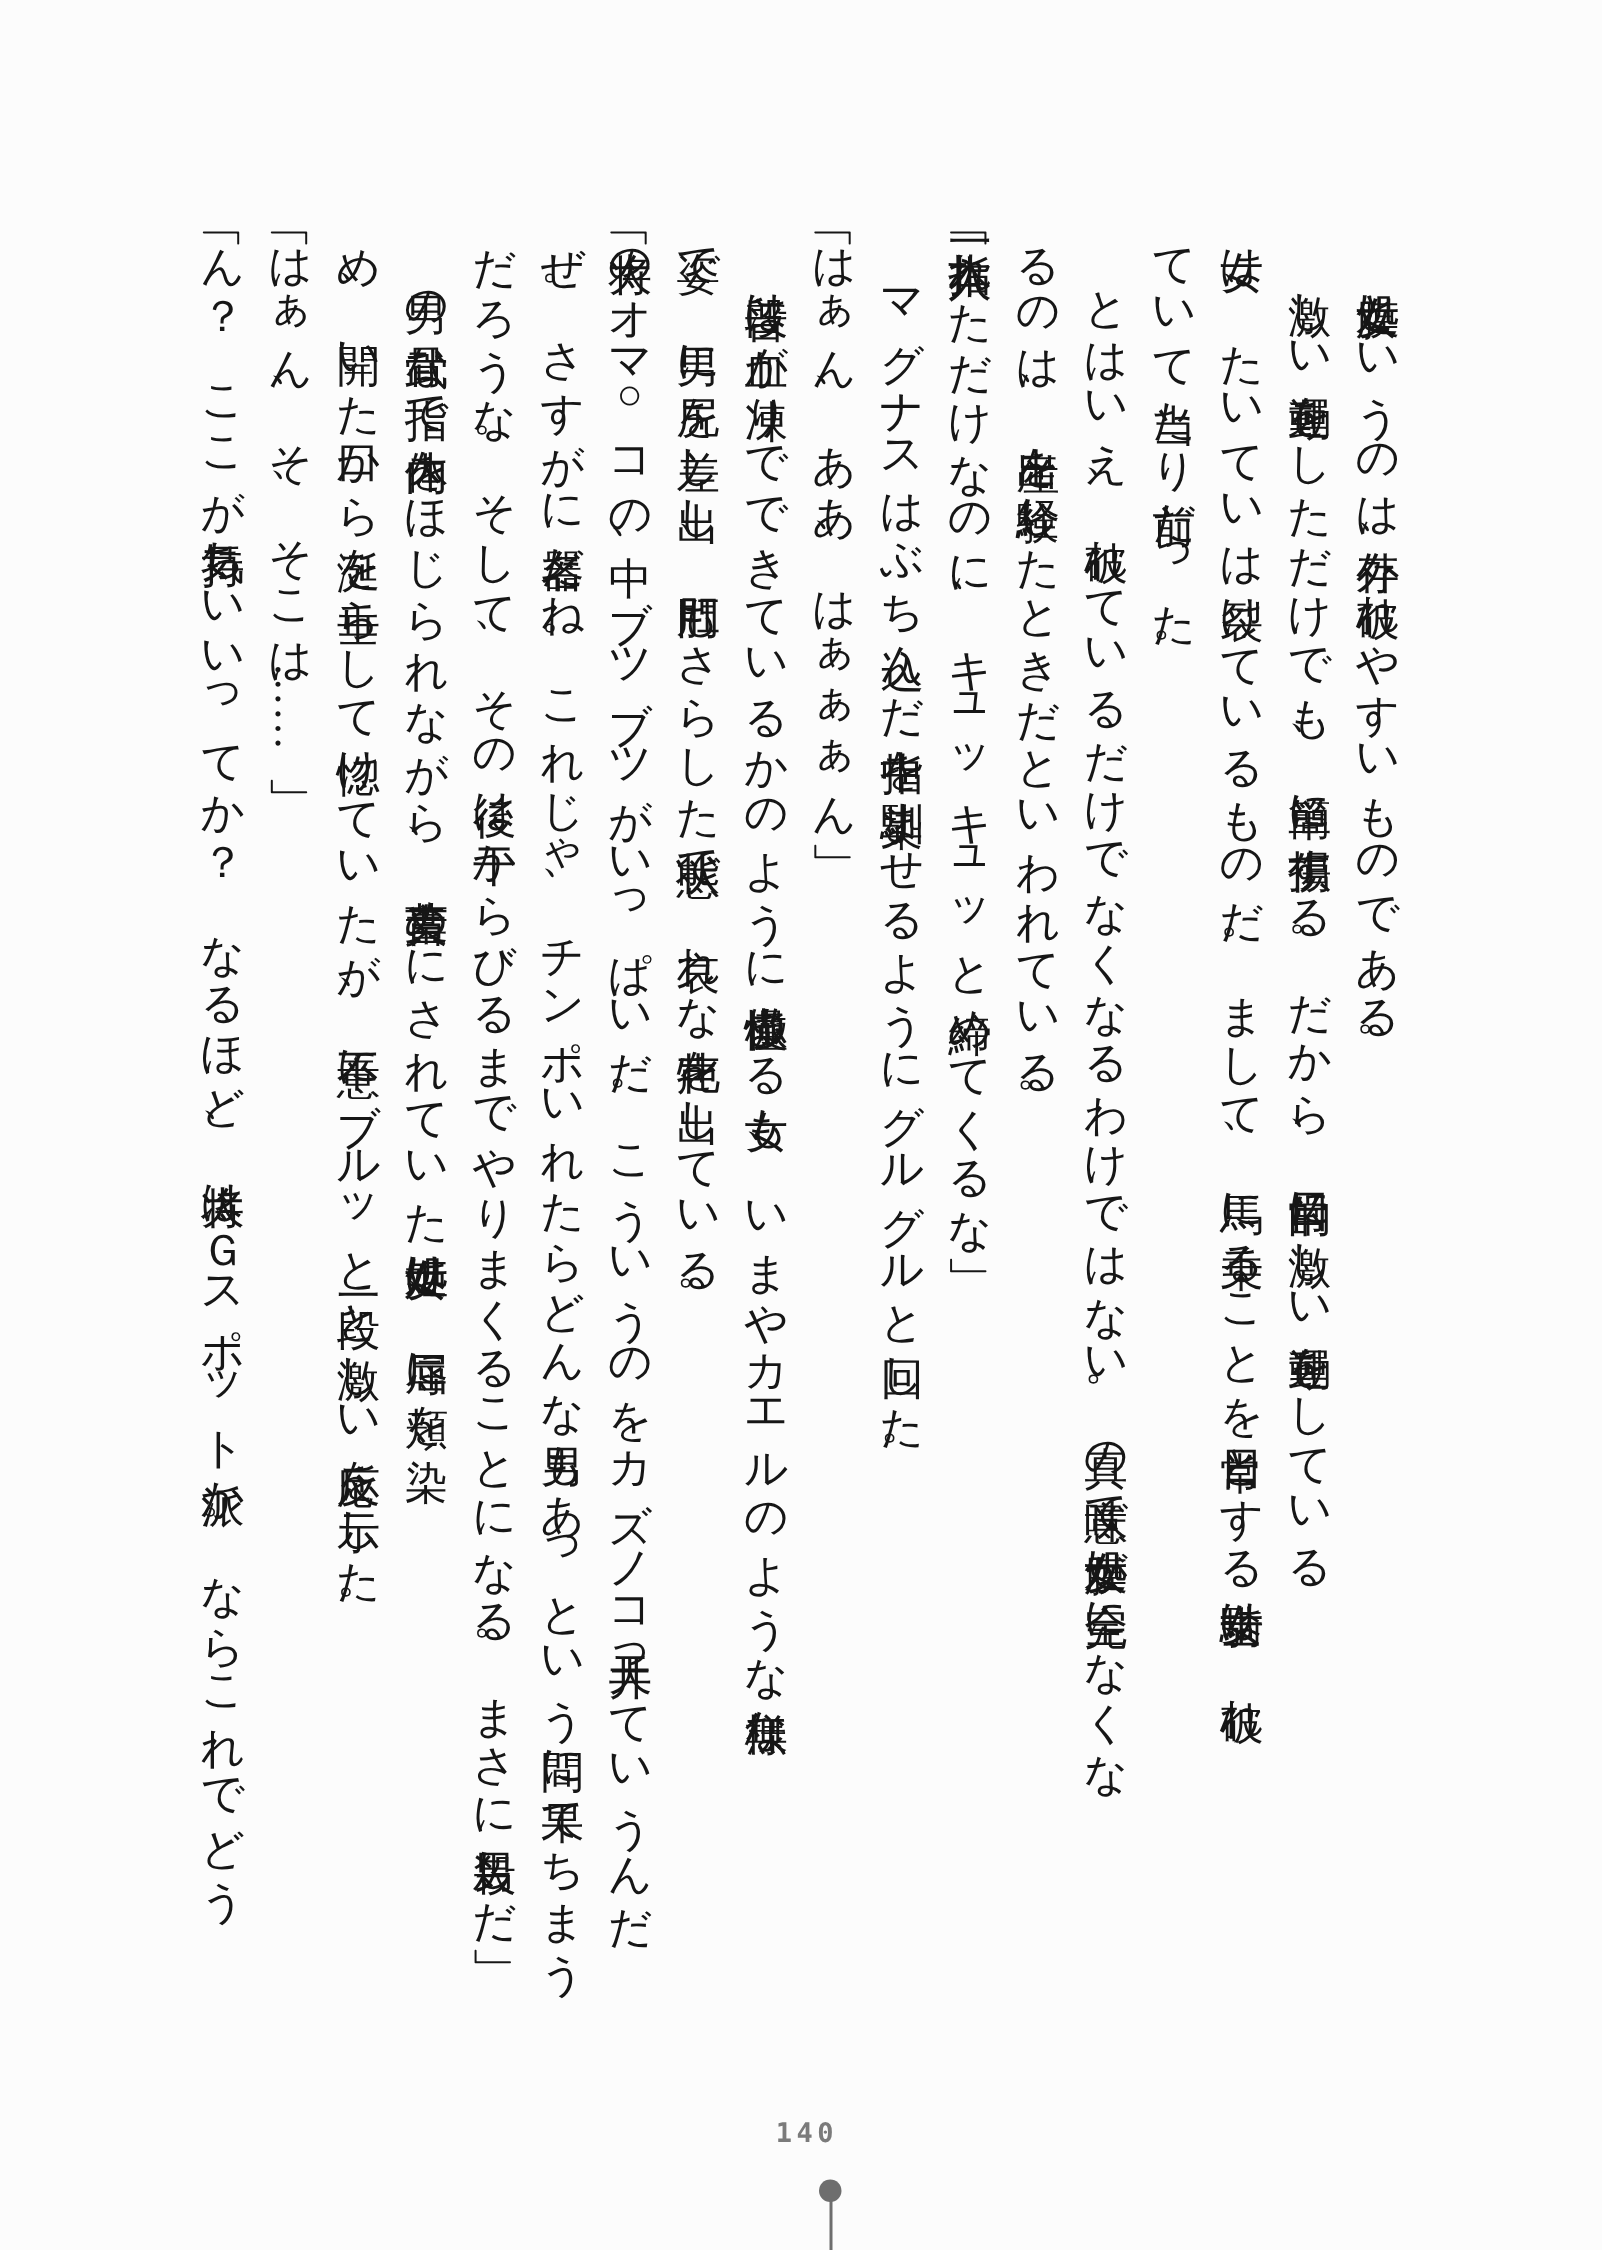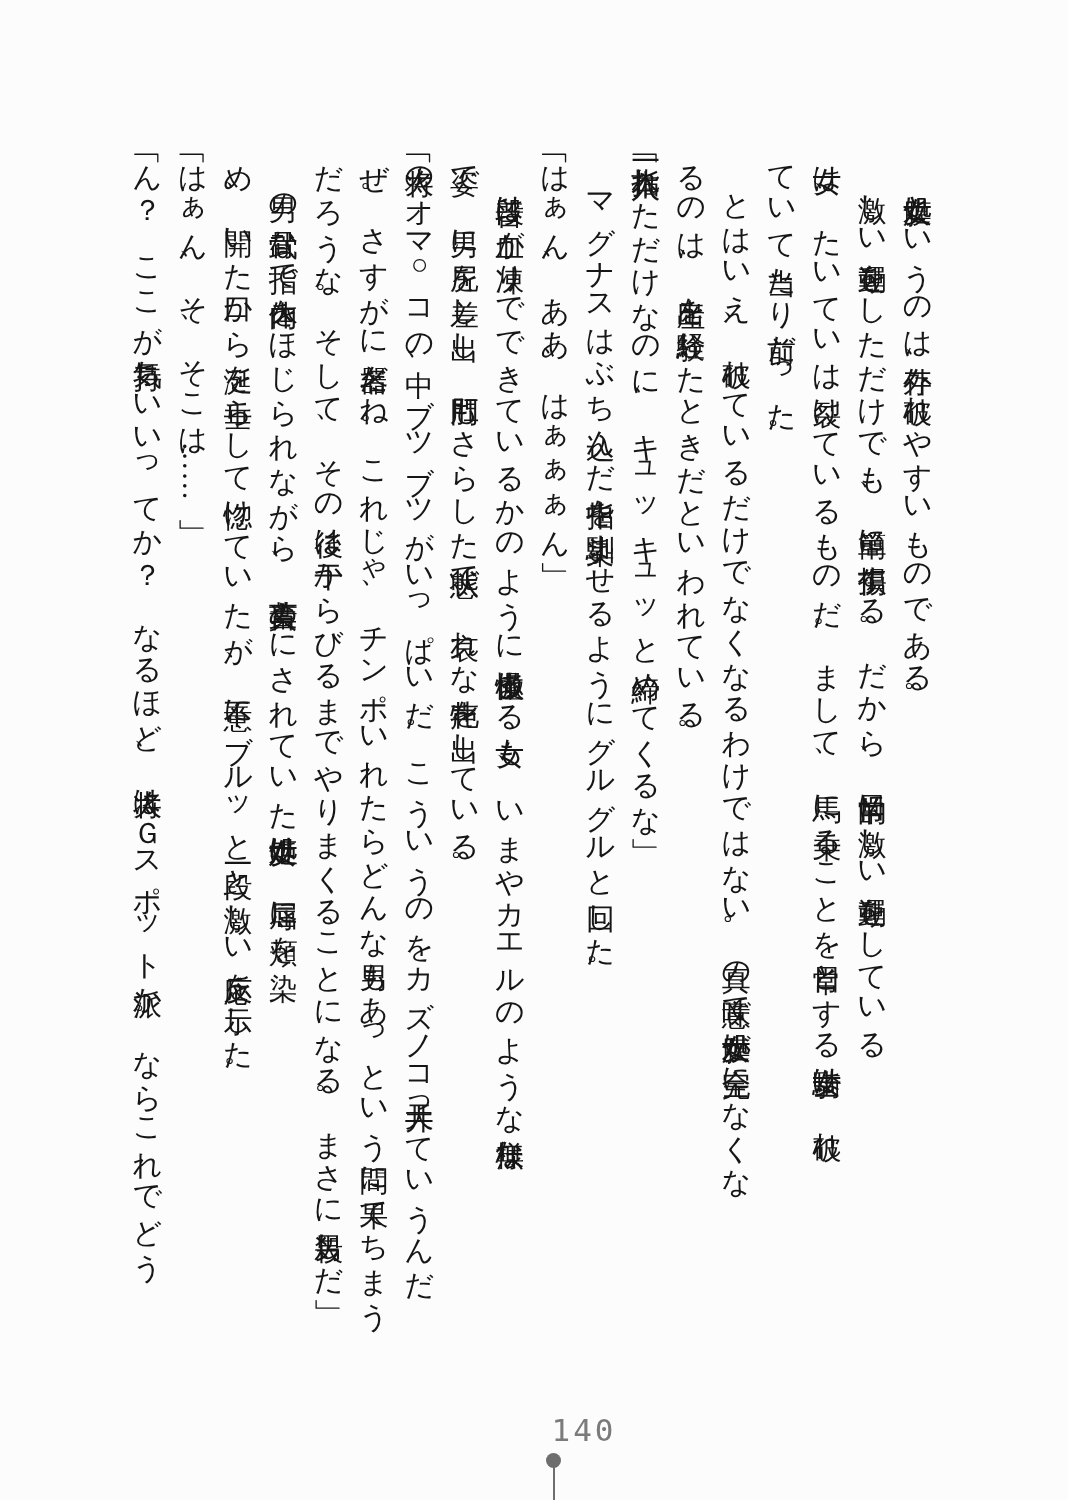"140" .page-number { font-size: 31px -> 18px; font-weight: none -> bold; left: 584px -> 538px }
